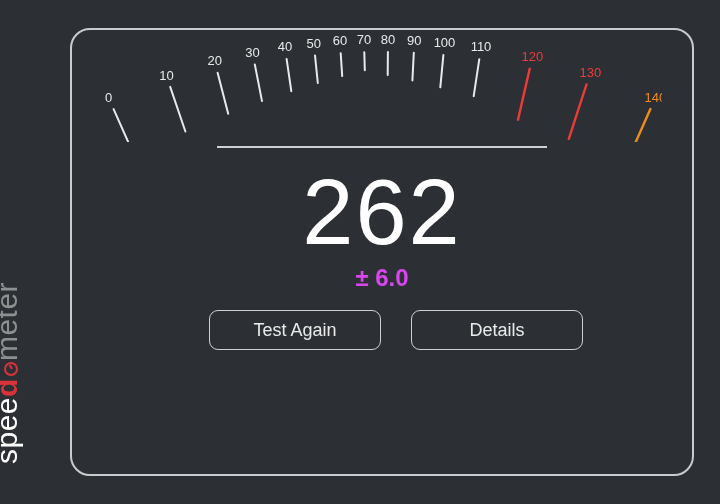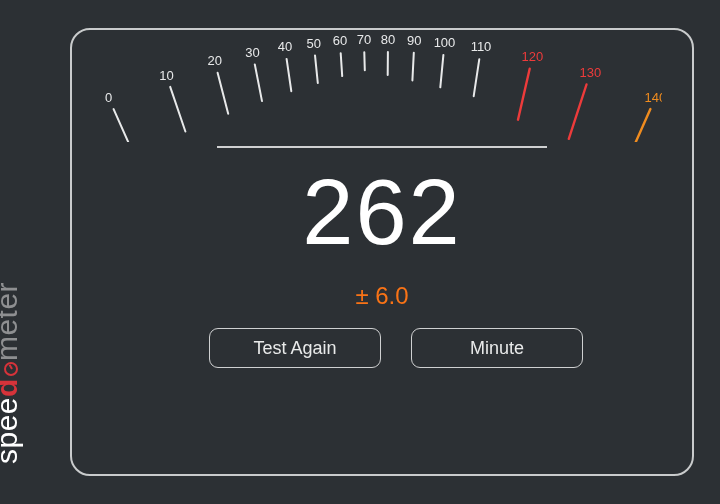"± 6.0" .conf { color: #f97316 -> #d946ef; font-weight: 400 -> 700; margin-top: 24px -> 6px }
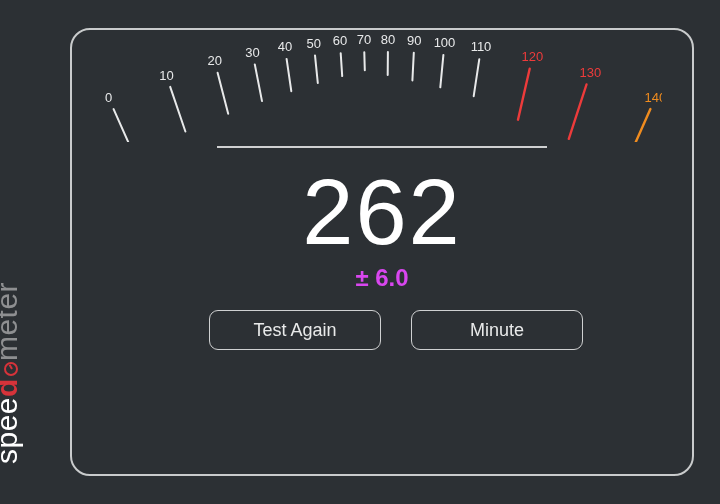"Minute" button.btn { text: Minute -> Details }
